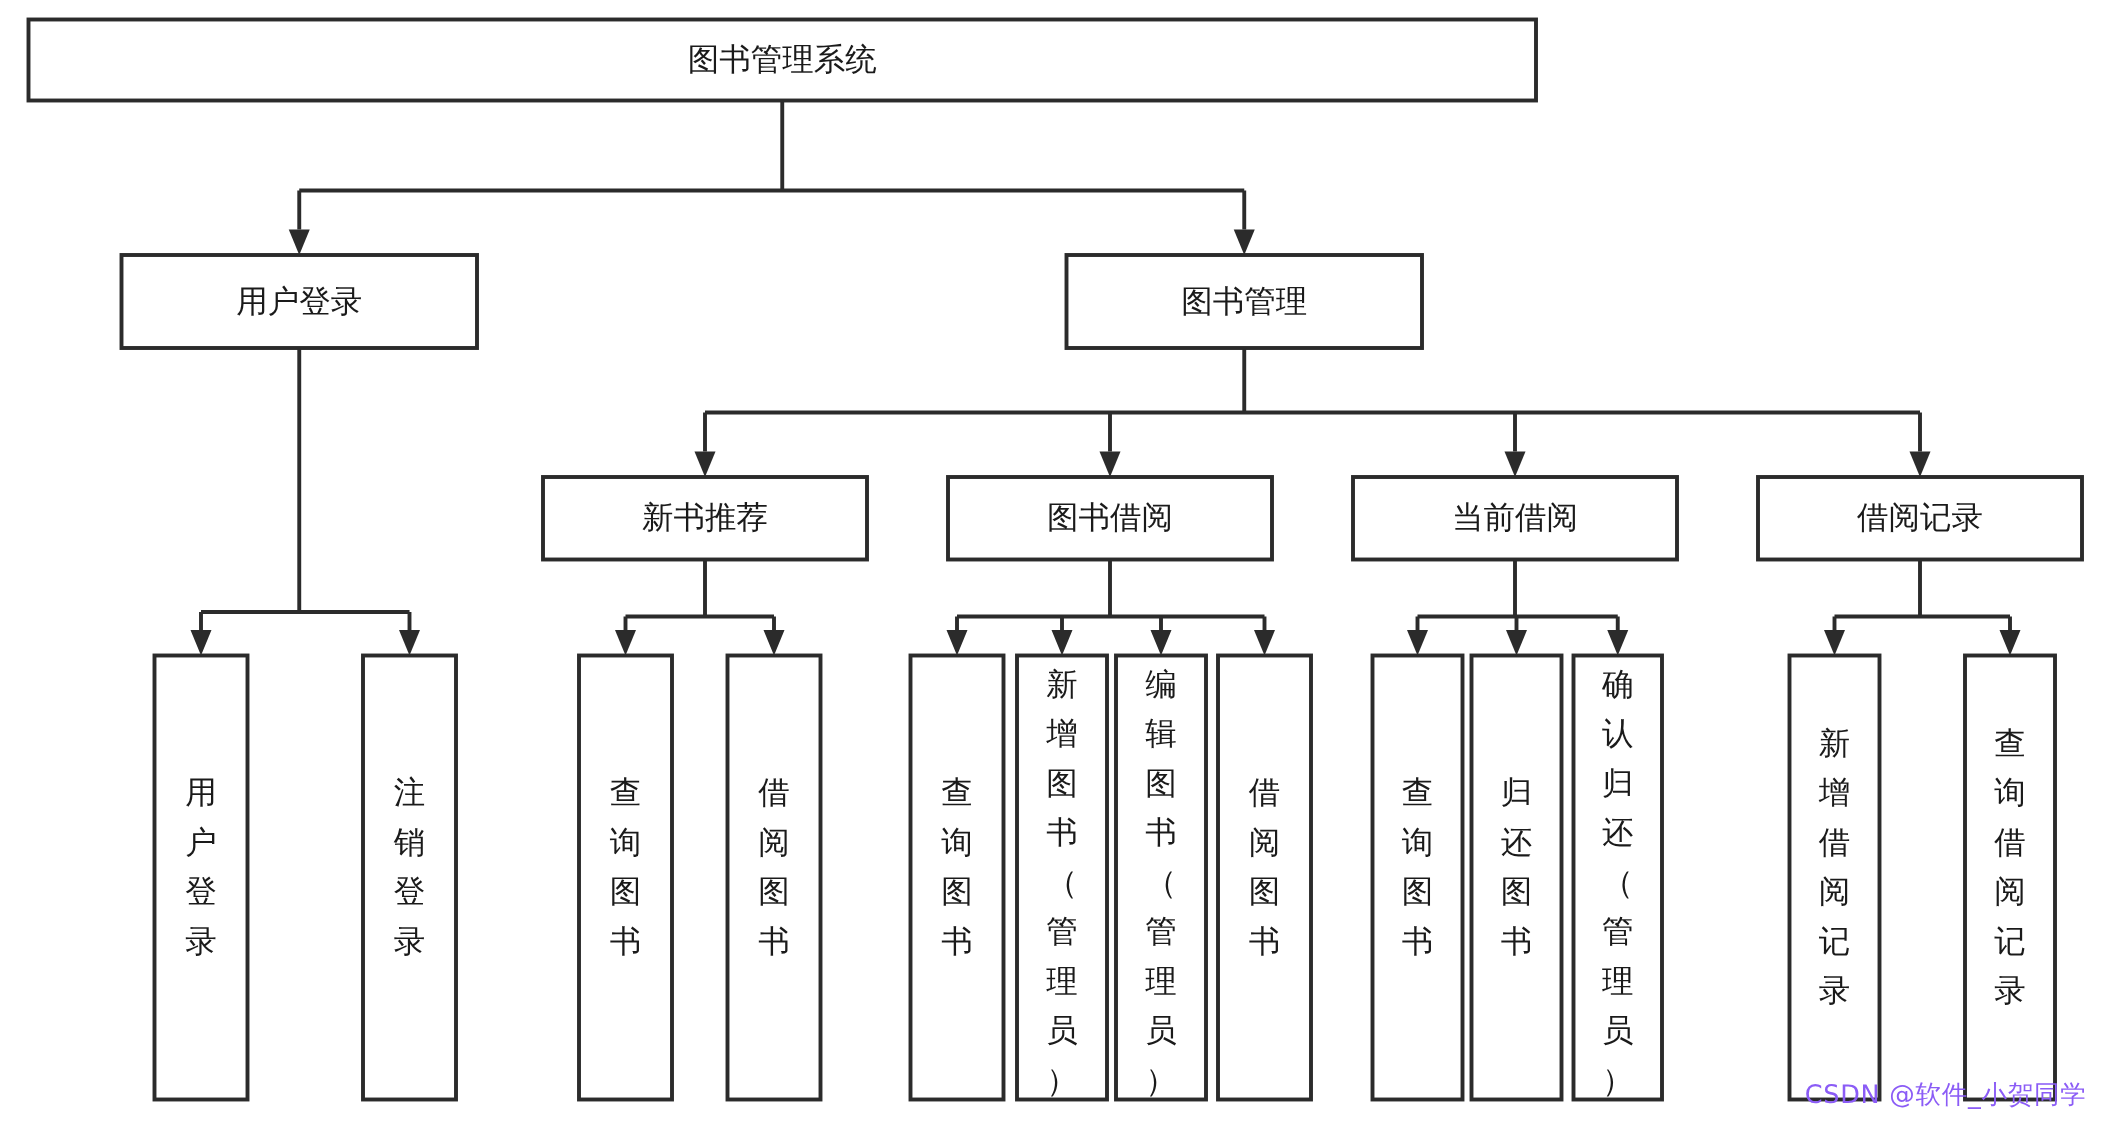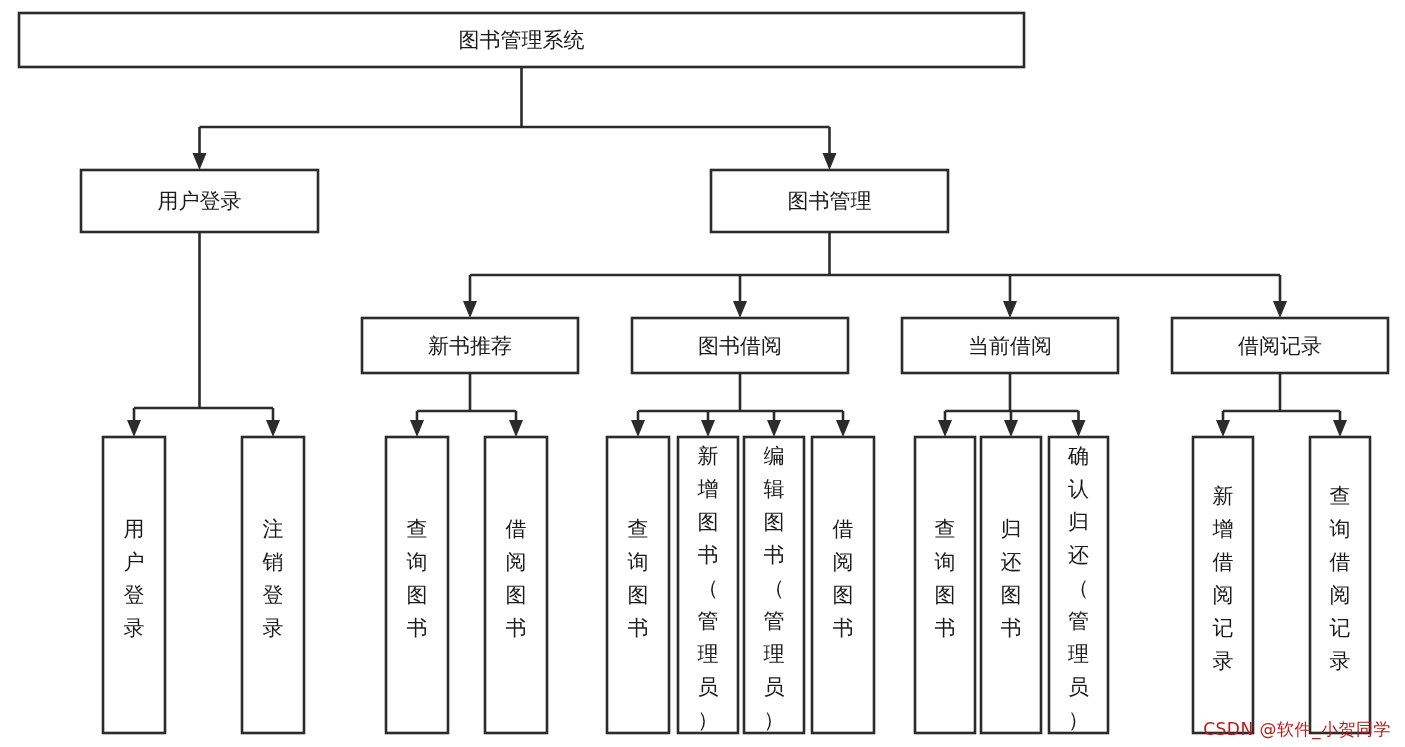"CSDN @软件_小贺同学" .watermark { color: #b91c1c -> #8b5cf6 }
